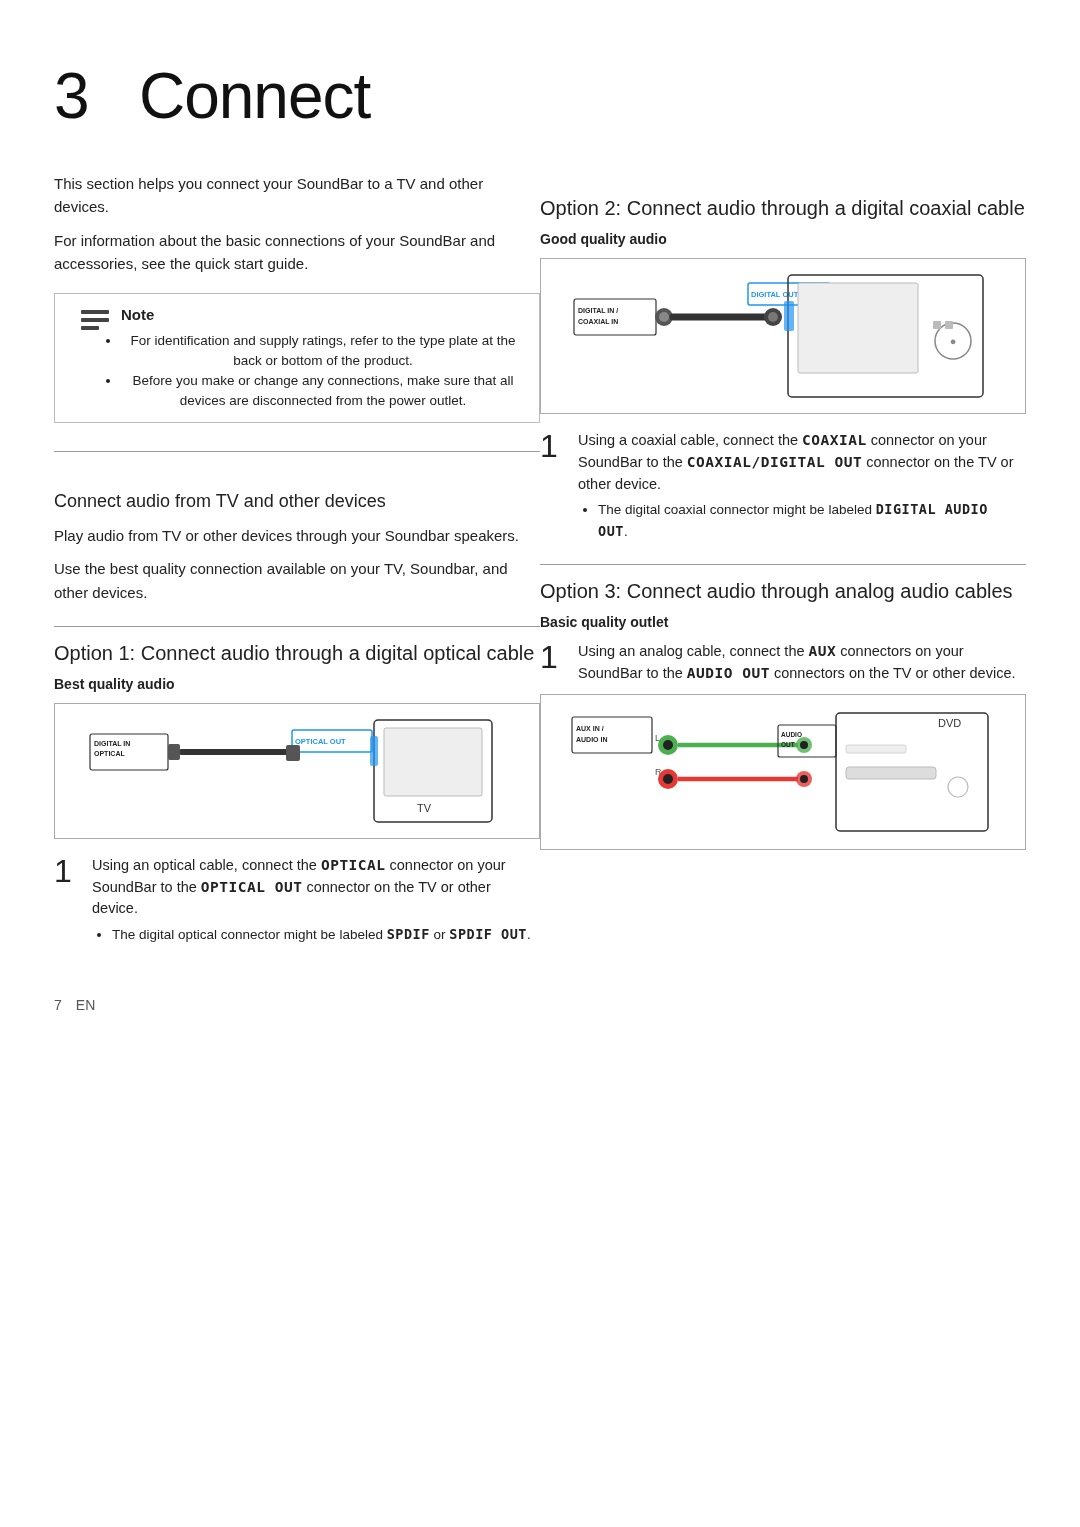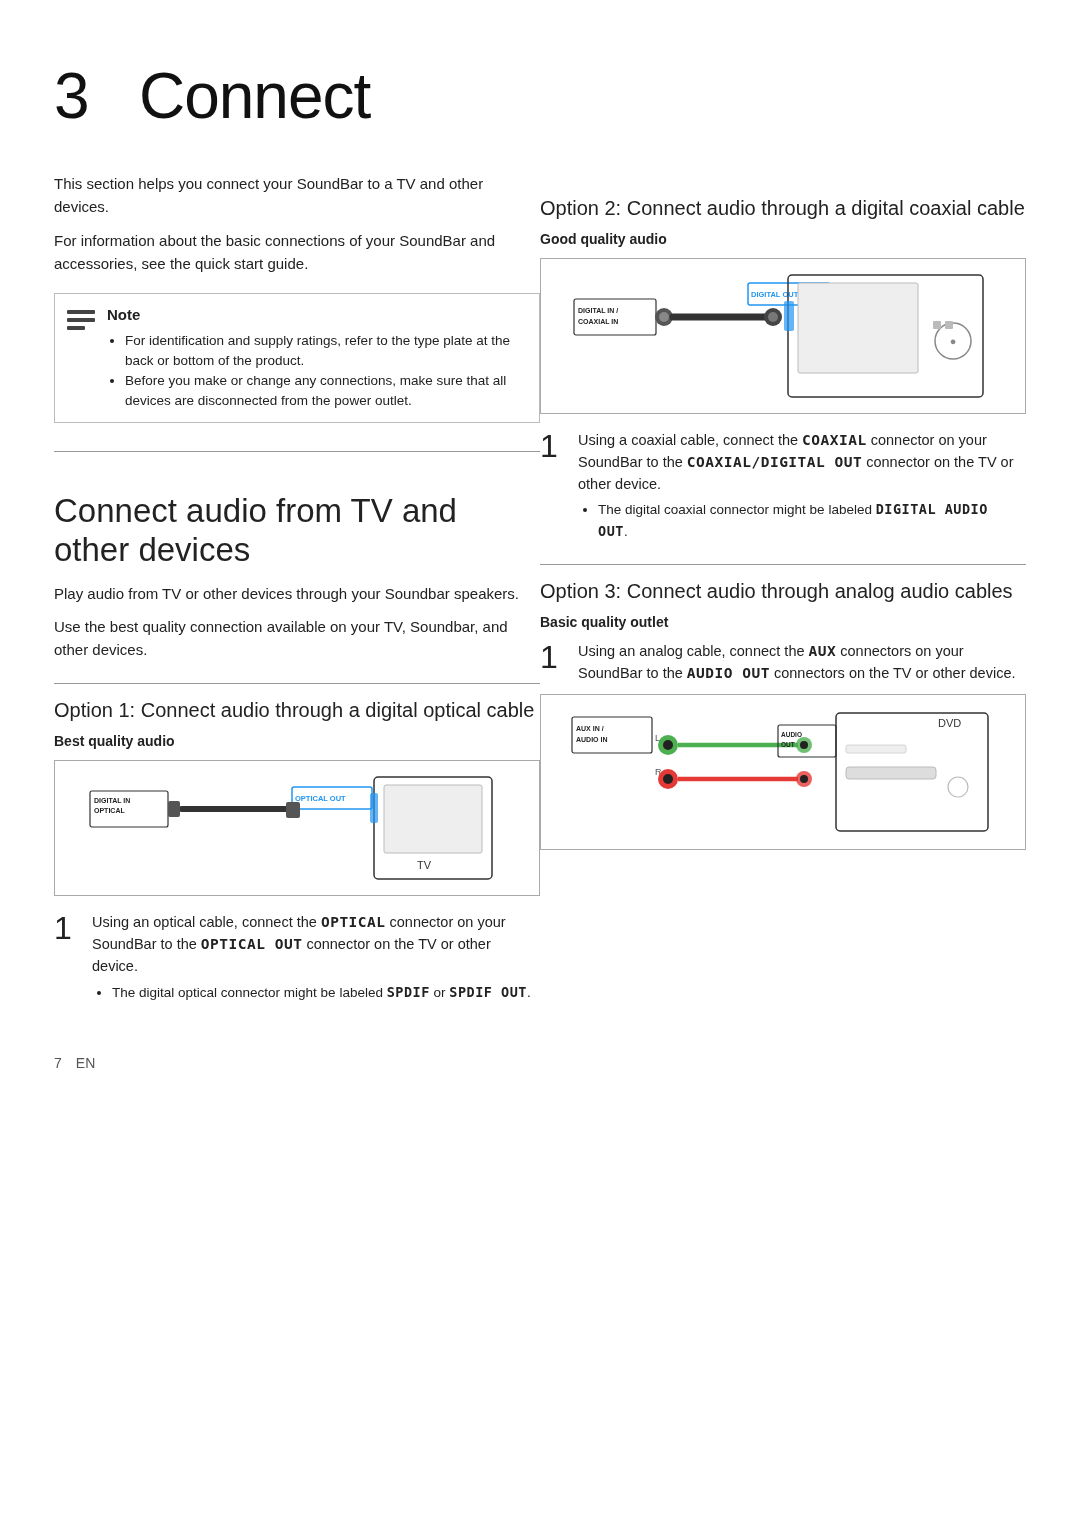"Note" .note-box { padding: 10px 14px 10px 10px -> 10px 14px 10px 24px }
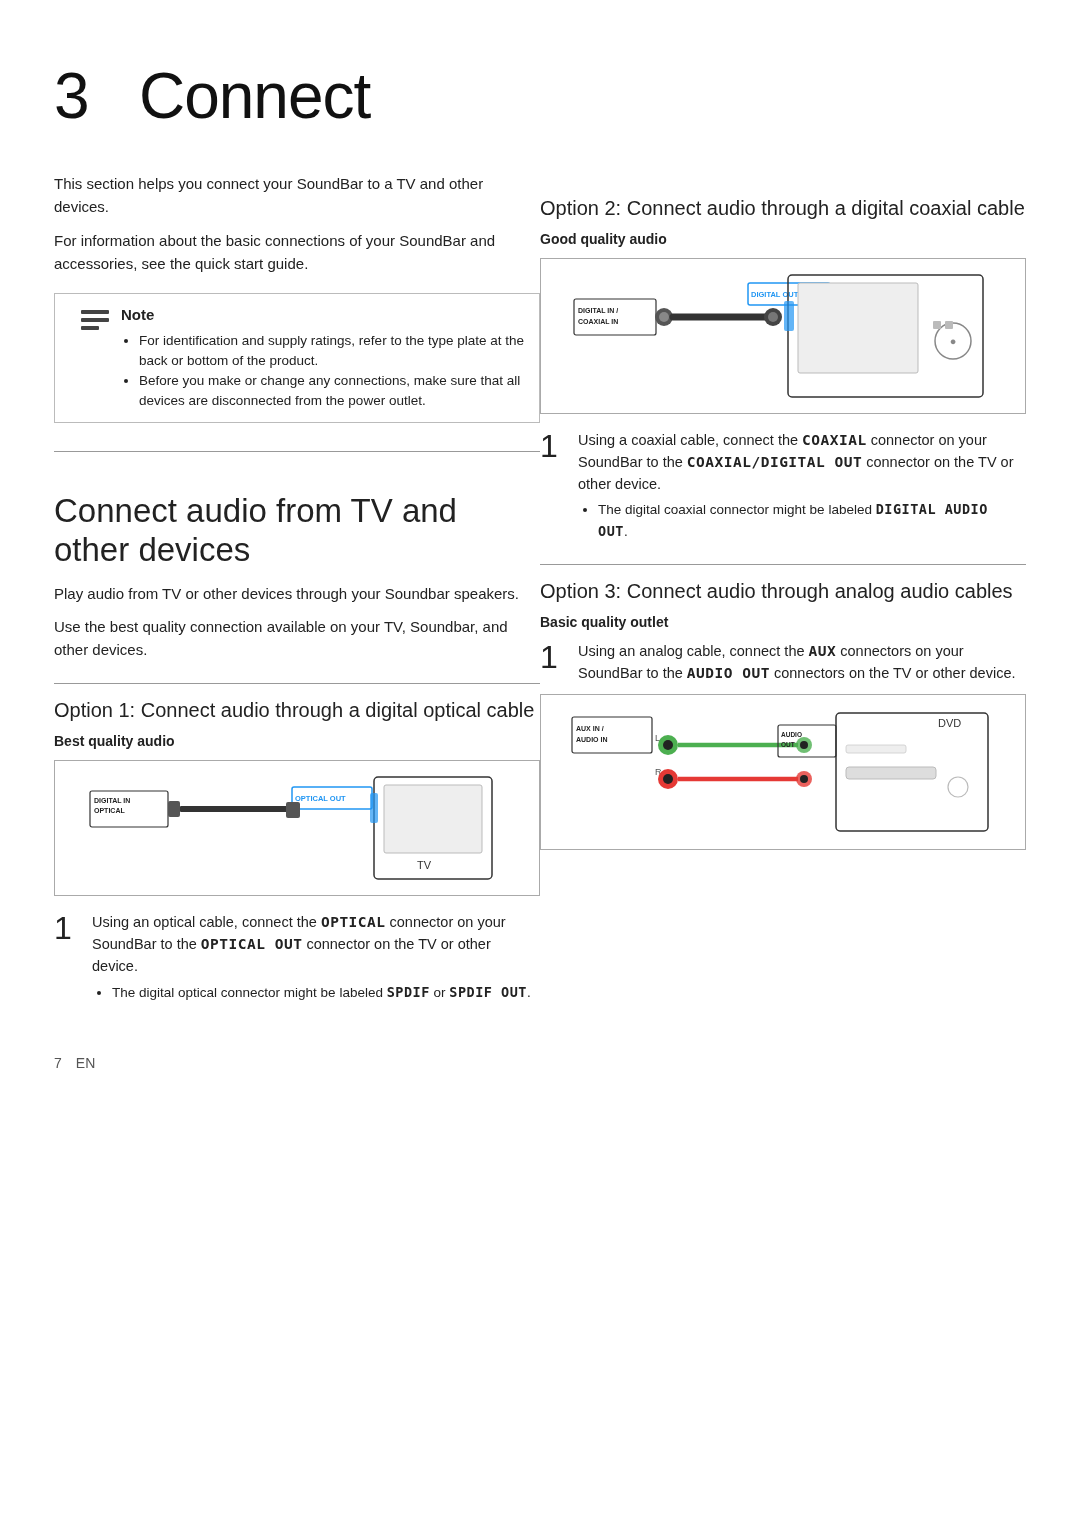"For identification and supply ratings," .note-list { margin-left: 18px -> none; text-align: none -> center }
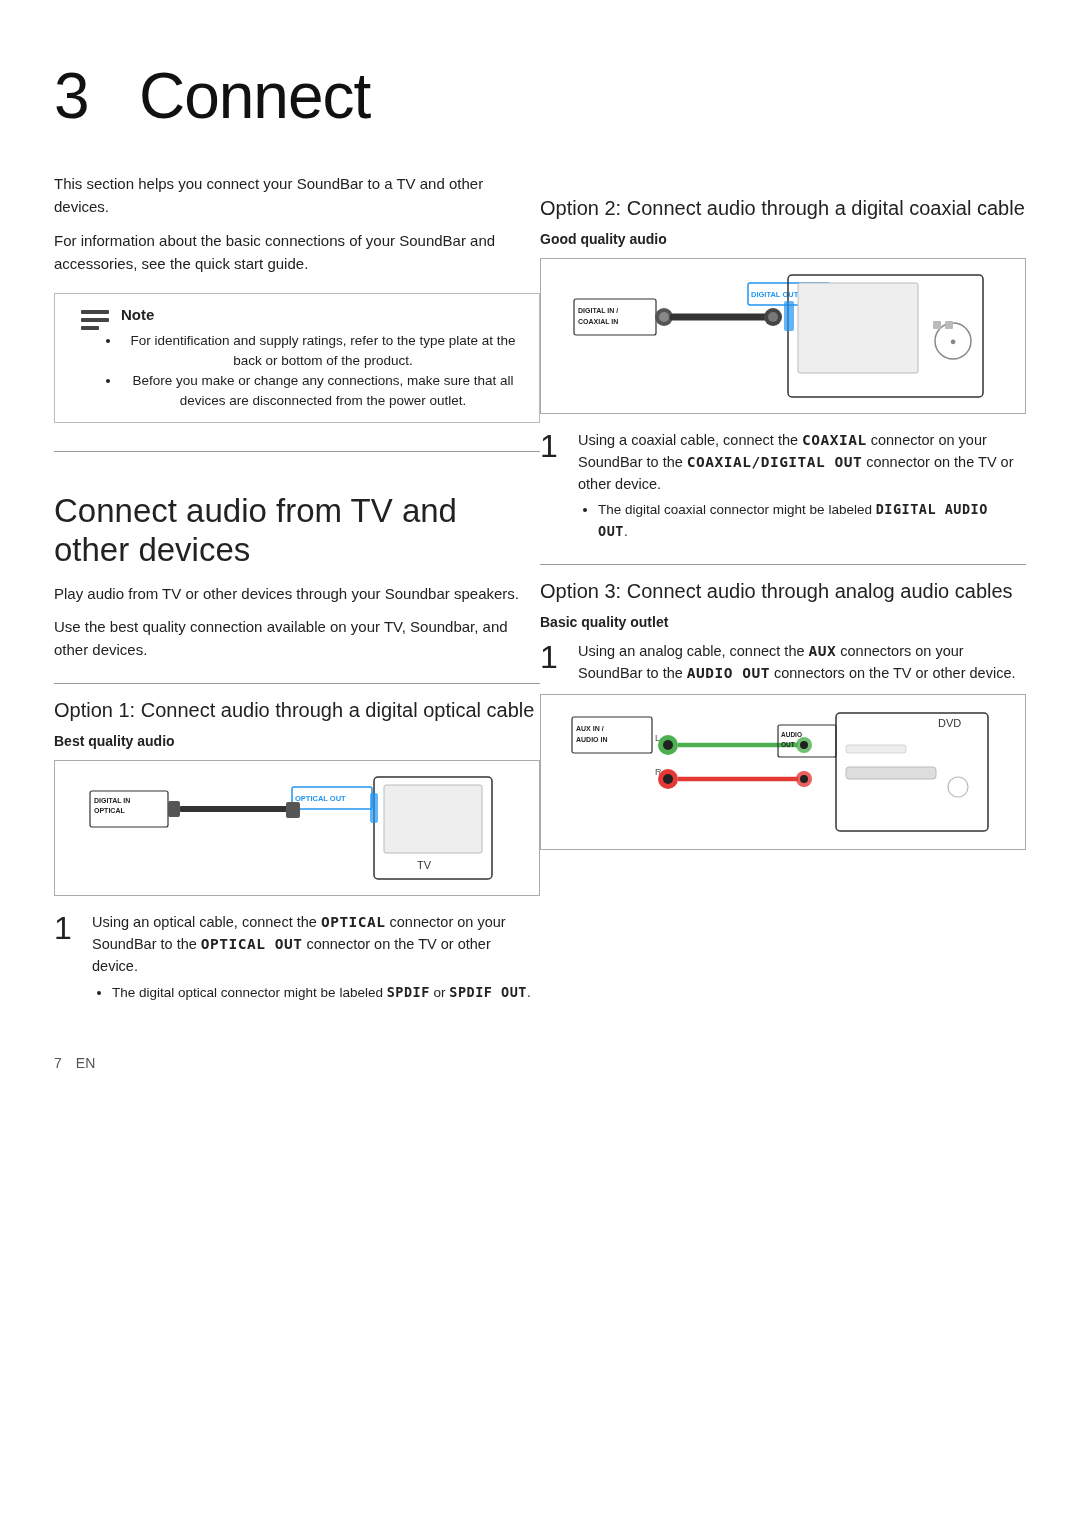"Connect audio from TV and" h2.section-title { font-size: 33px -> 18px }
